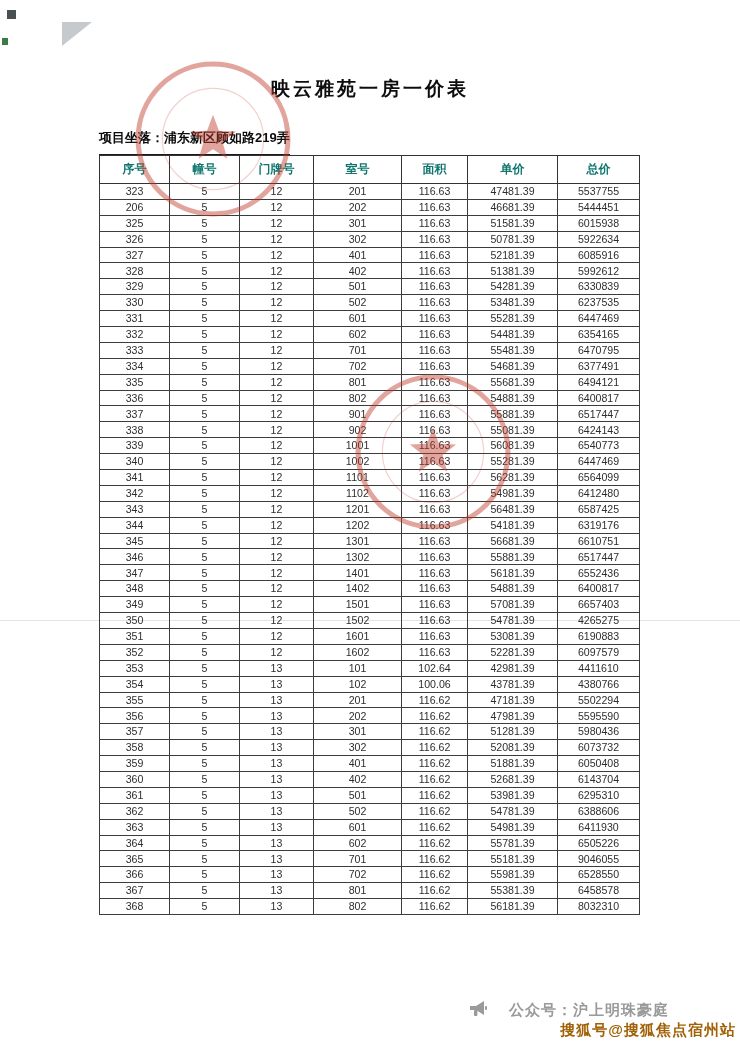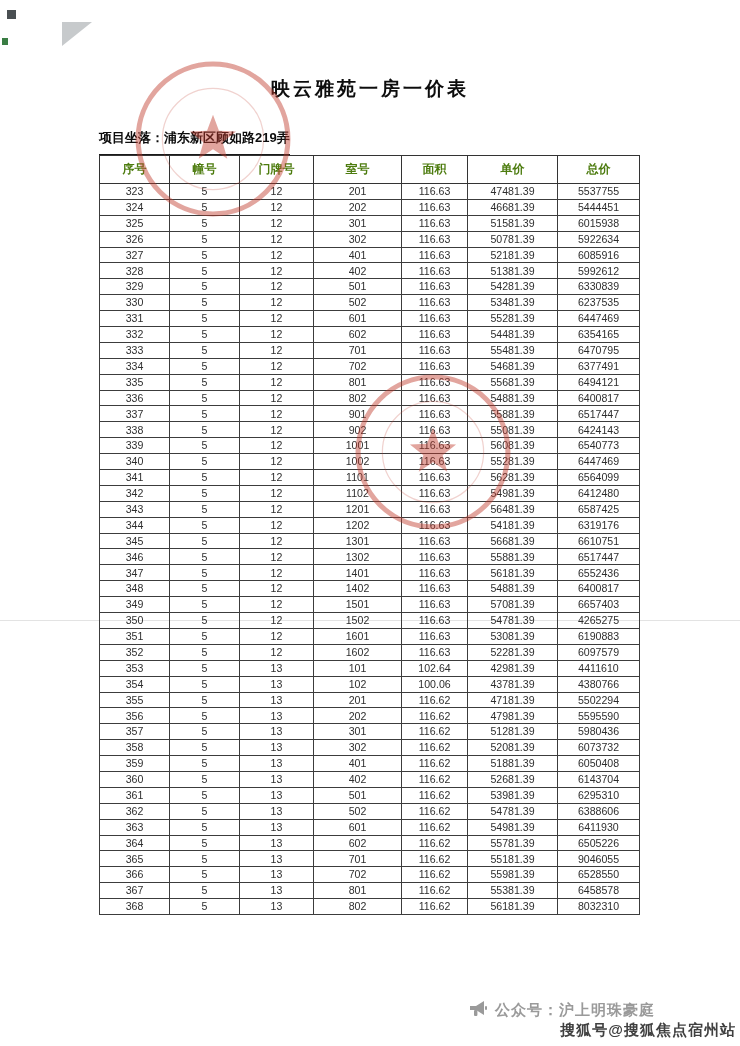"序号" .price-table th { color: #4d7c0f -> #0f766e }
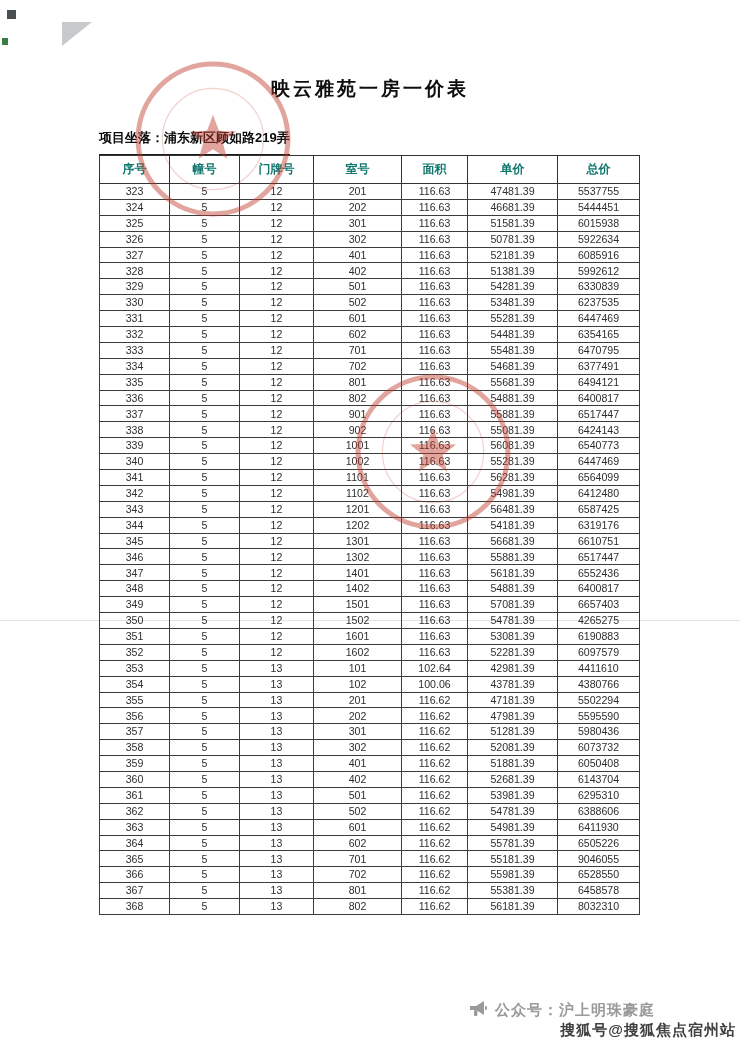"324" td { text: 324 -> 206 }
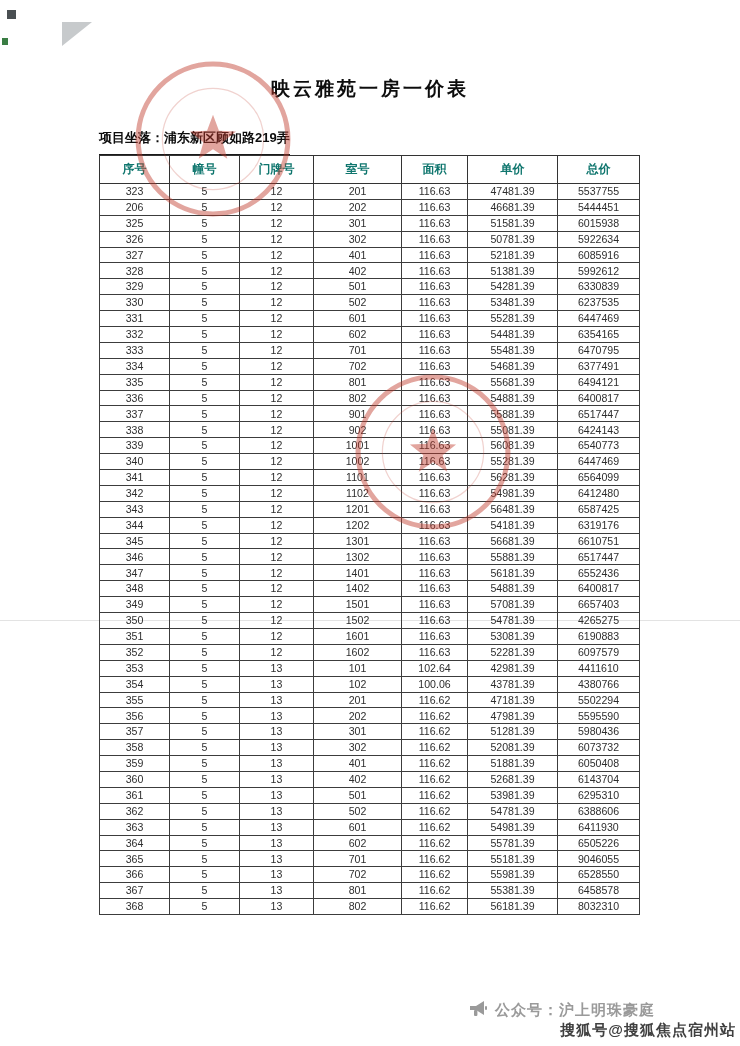"公众号：沪上明珠豪庭" .footer-line { gap: 7px -> 21px }
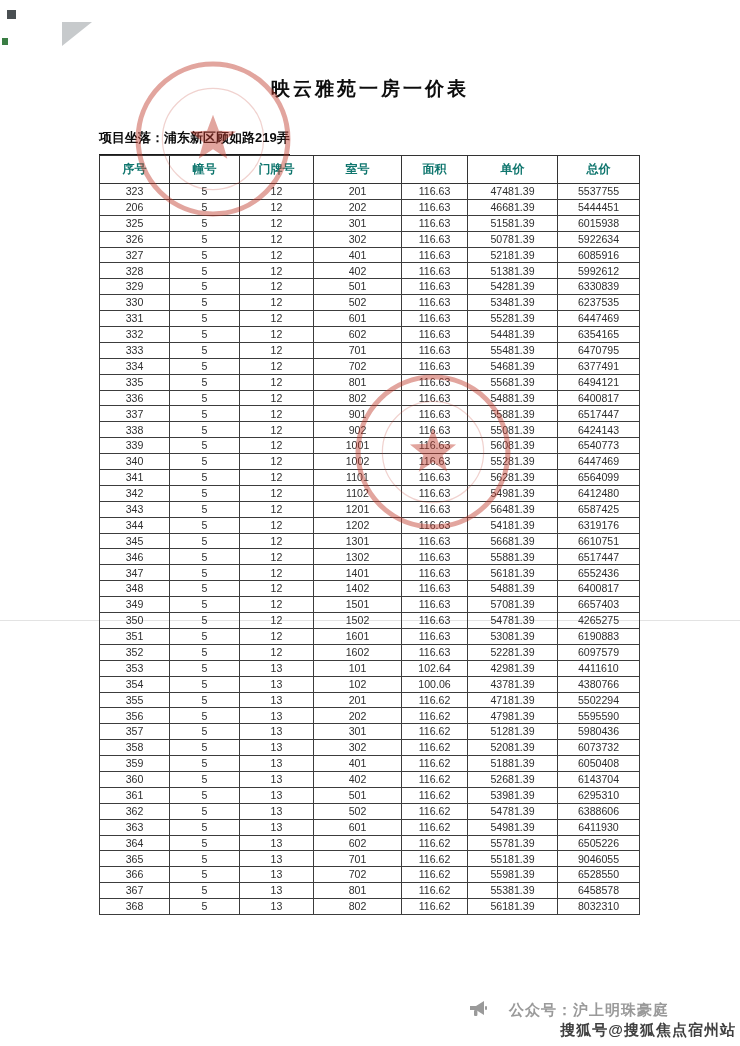"搜狐号@搜狐焦点宿州站" .watermark { color: #404040 -> #a16207 }
